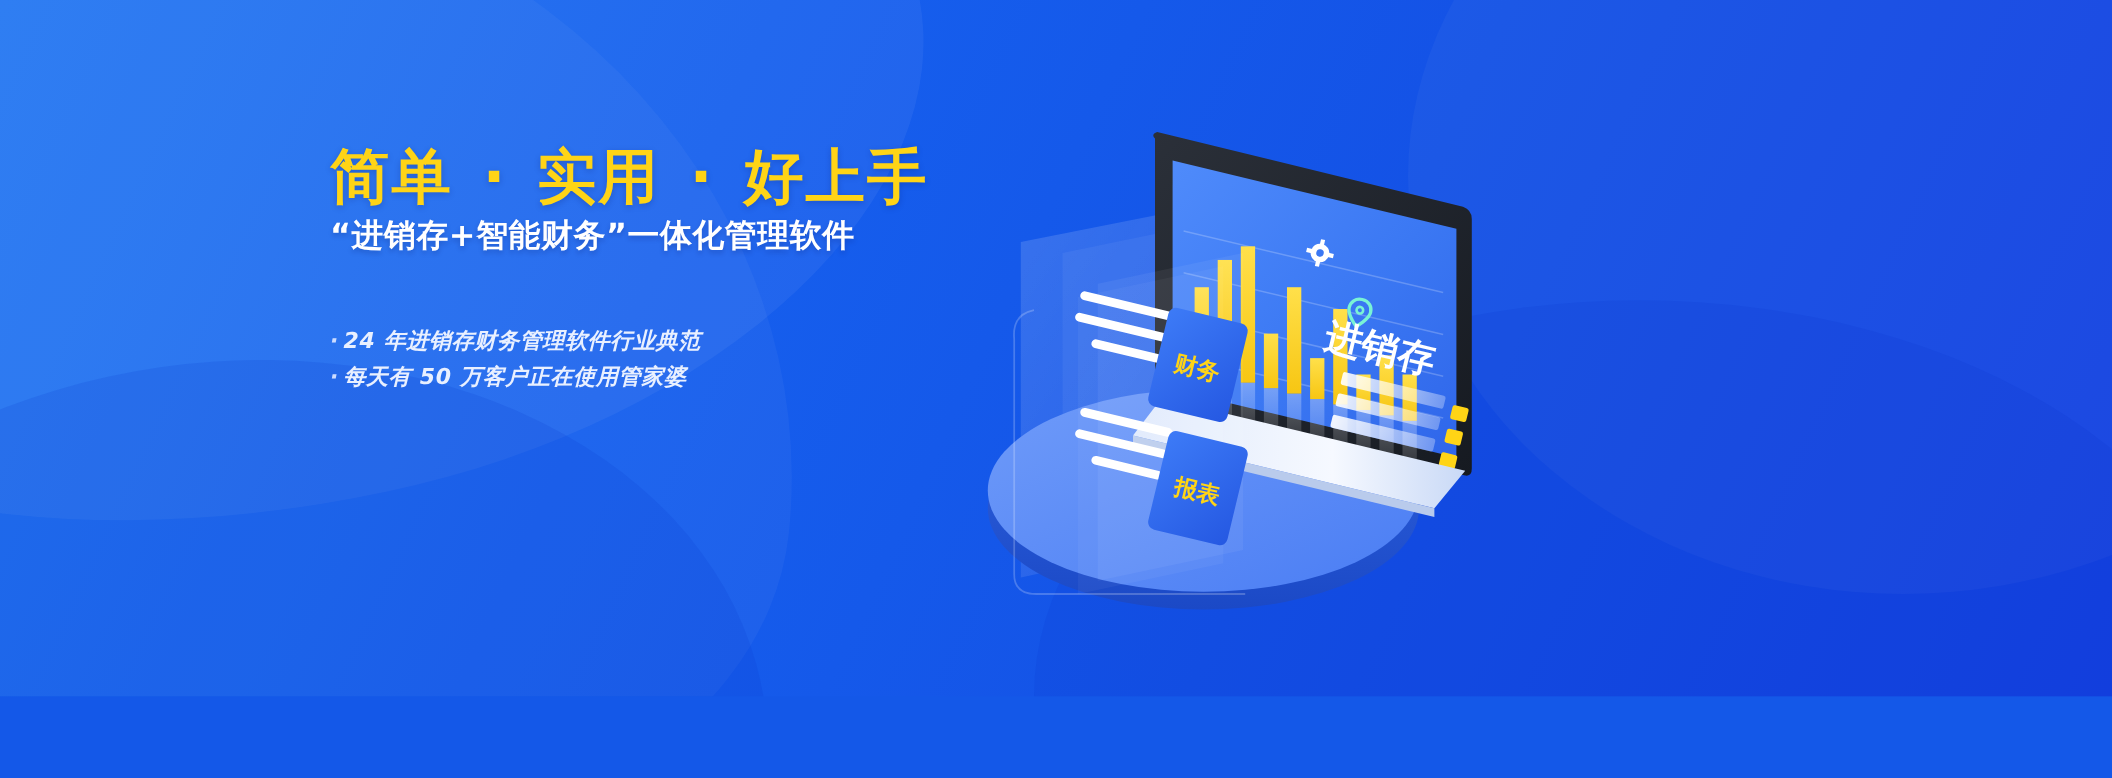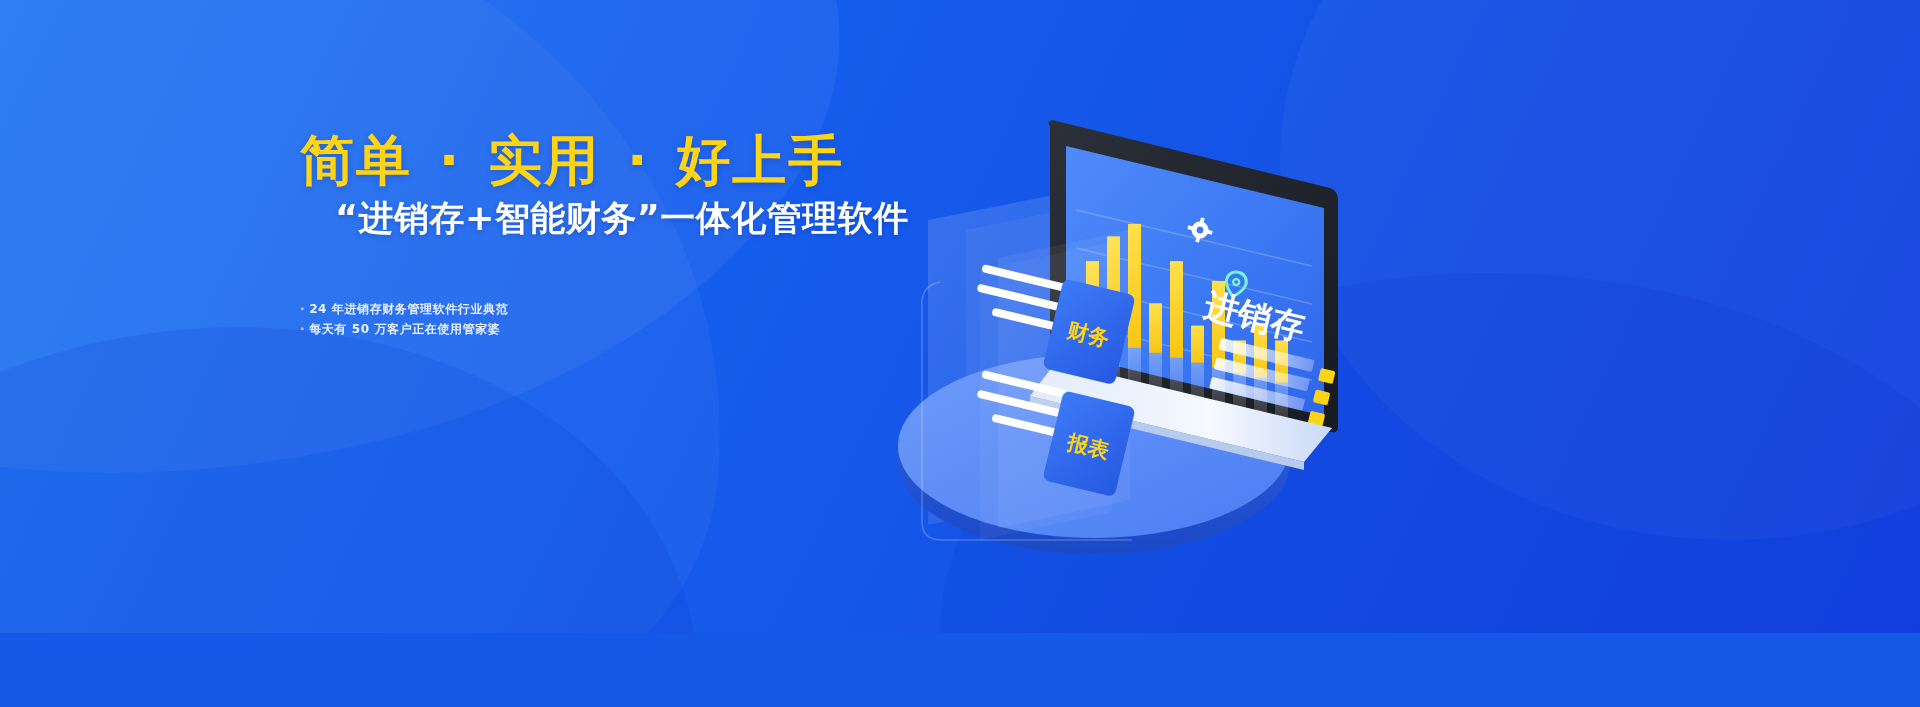"“进销存+智能财务”一体化管理软件" .subhead { font-size: 35px -> 29px; margin-left: 35px -> none }
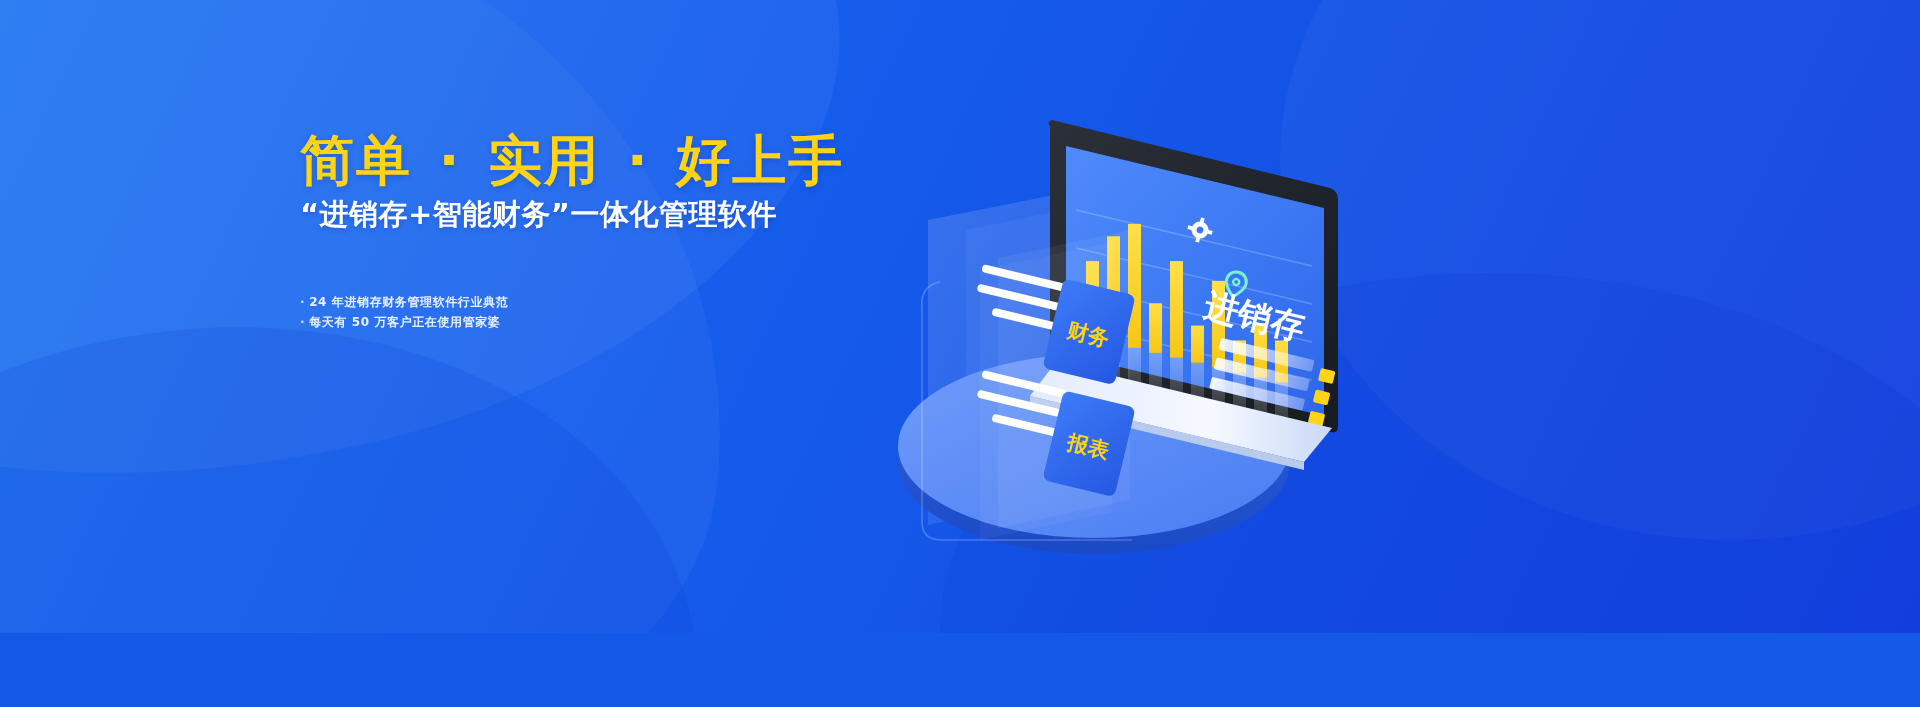"· 24 年进销存财务管理软件行业典范" .bullet { font-size: 12px -> 20px; font-style: none -> italic }
